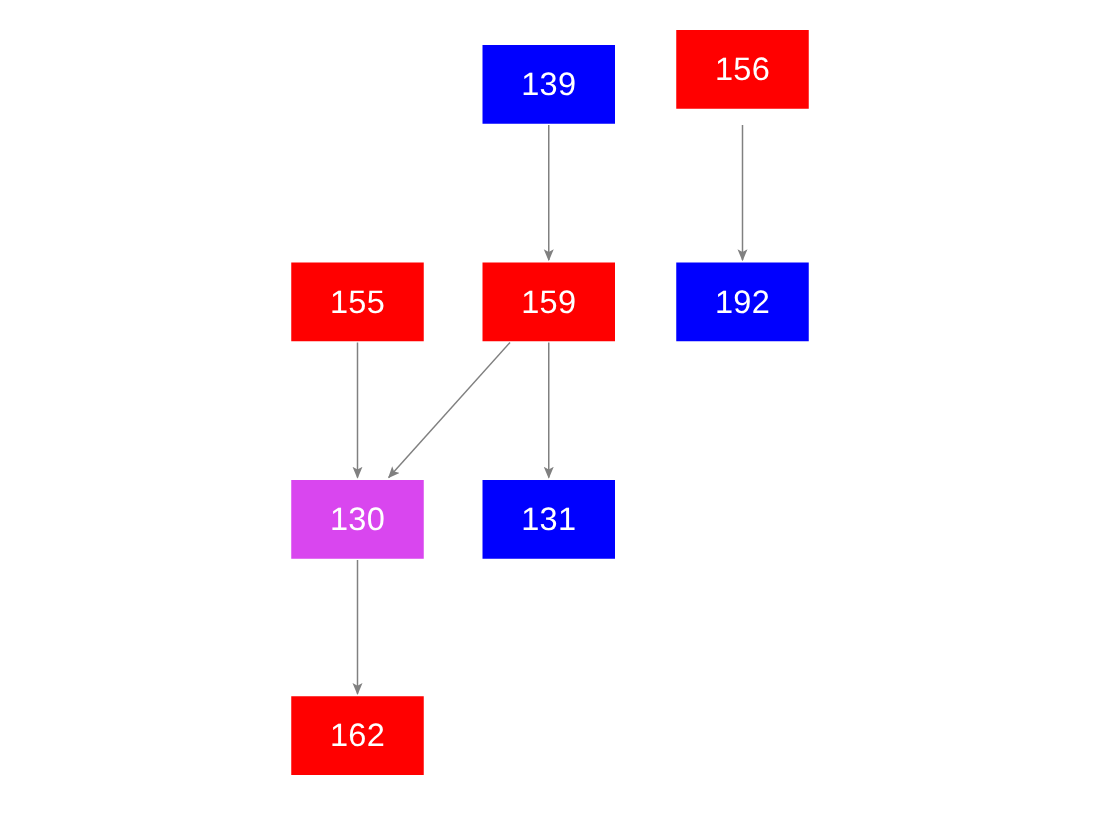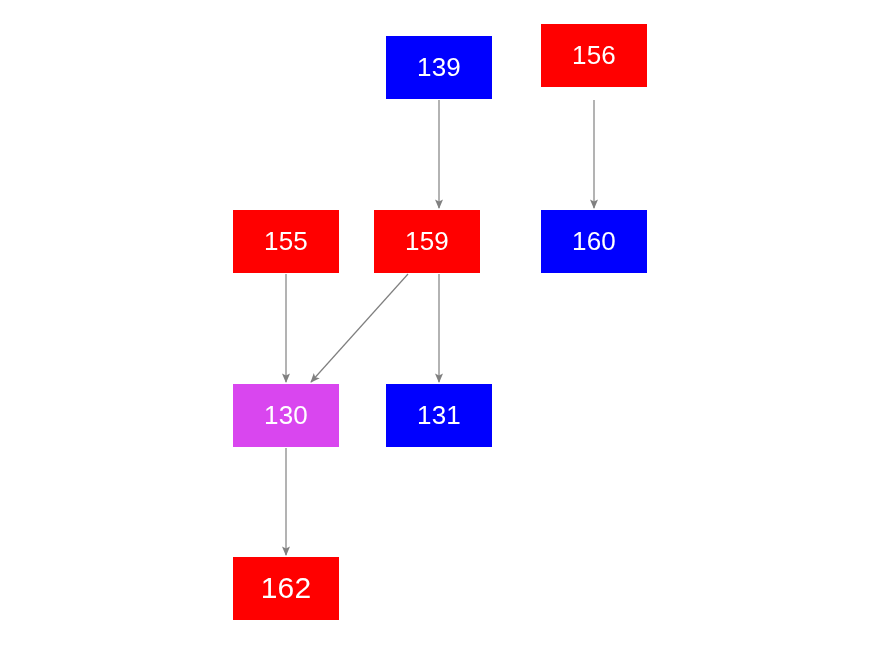"159" div.node { left: 374px -> 386px }
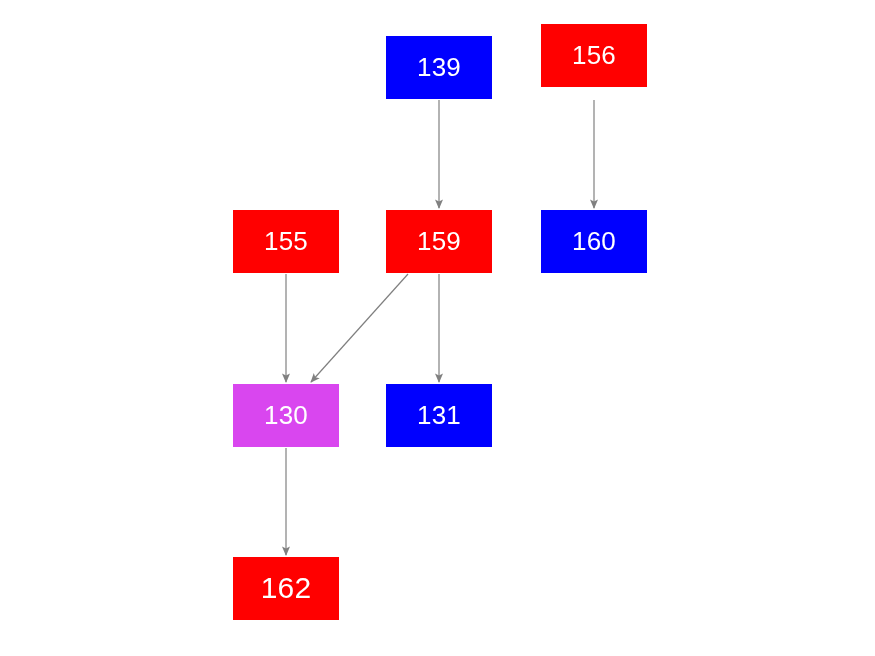"160" span.node-label { text: 160 -> 192 }
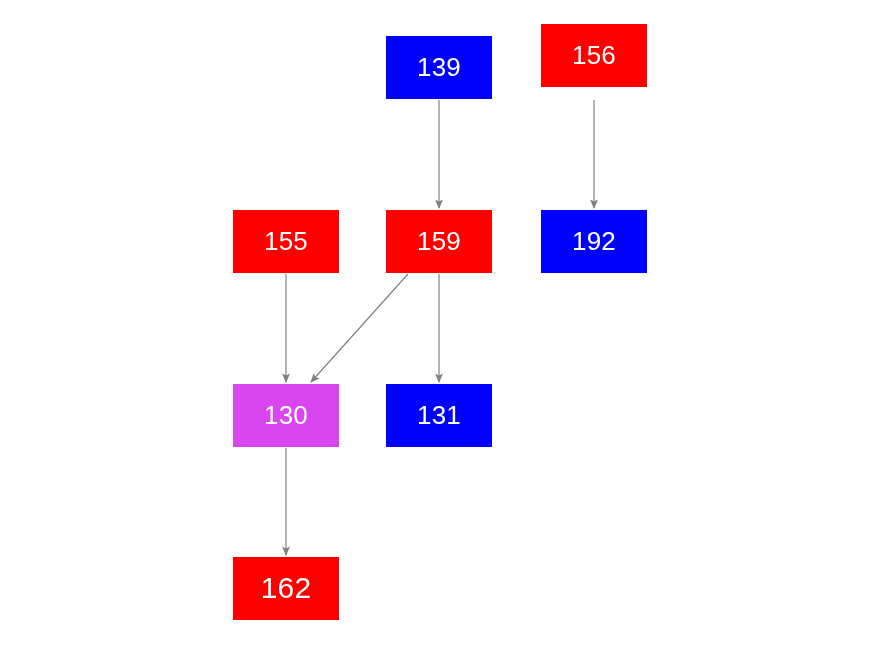"162" div.node { font-size: 30px -> 26px }
